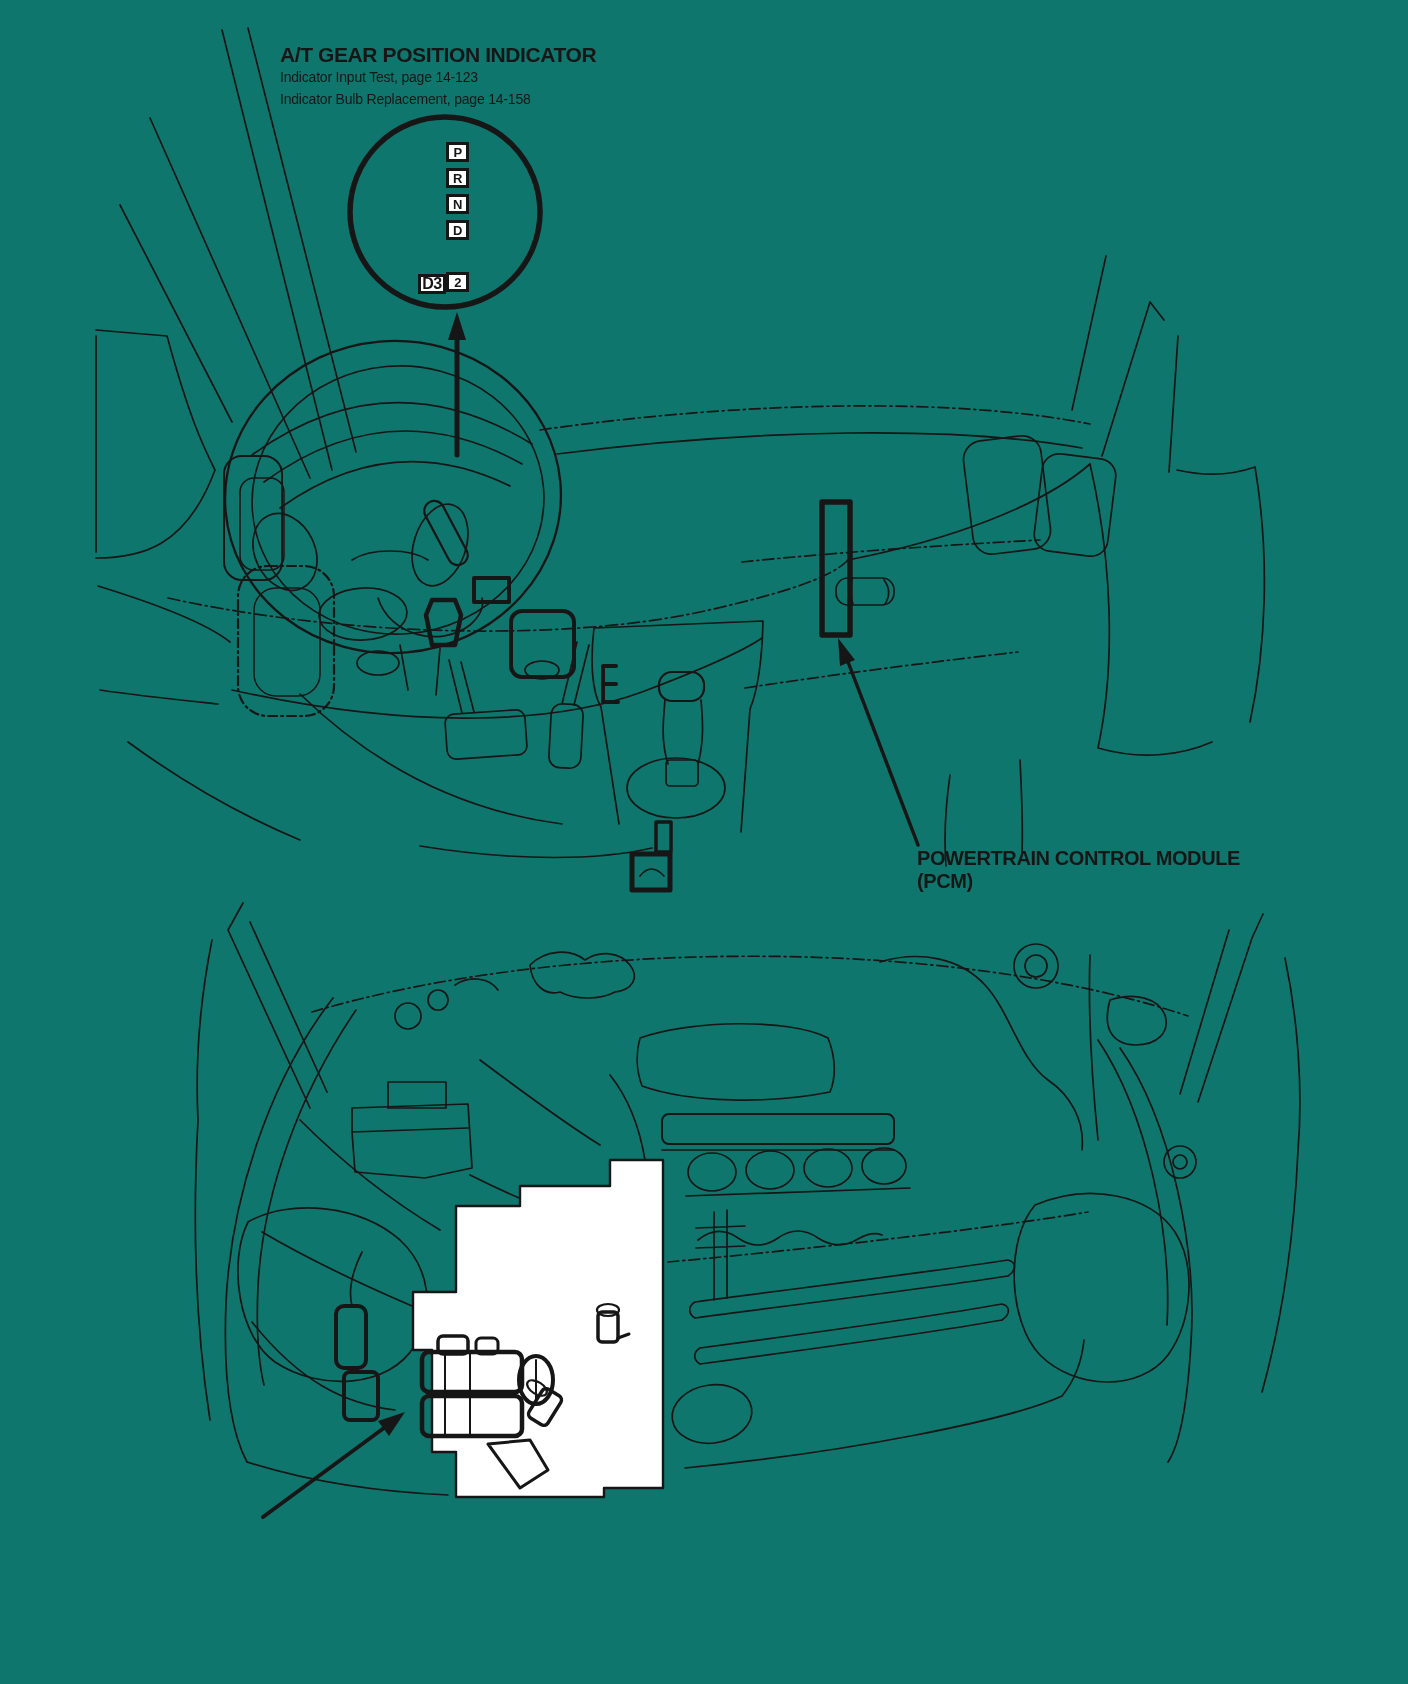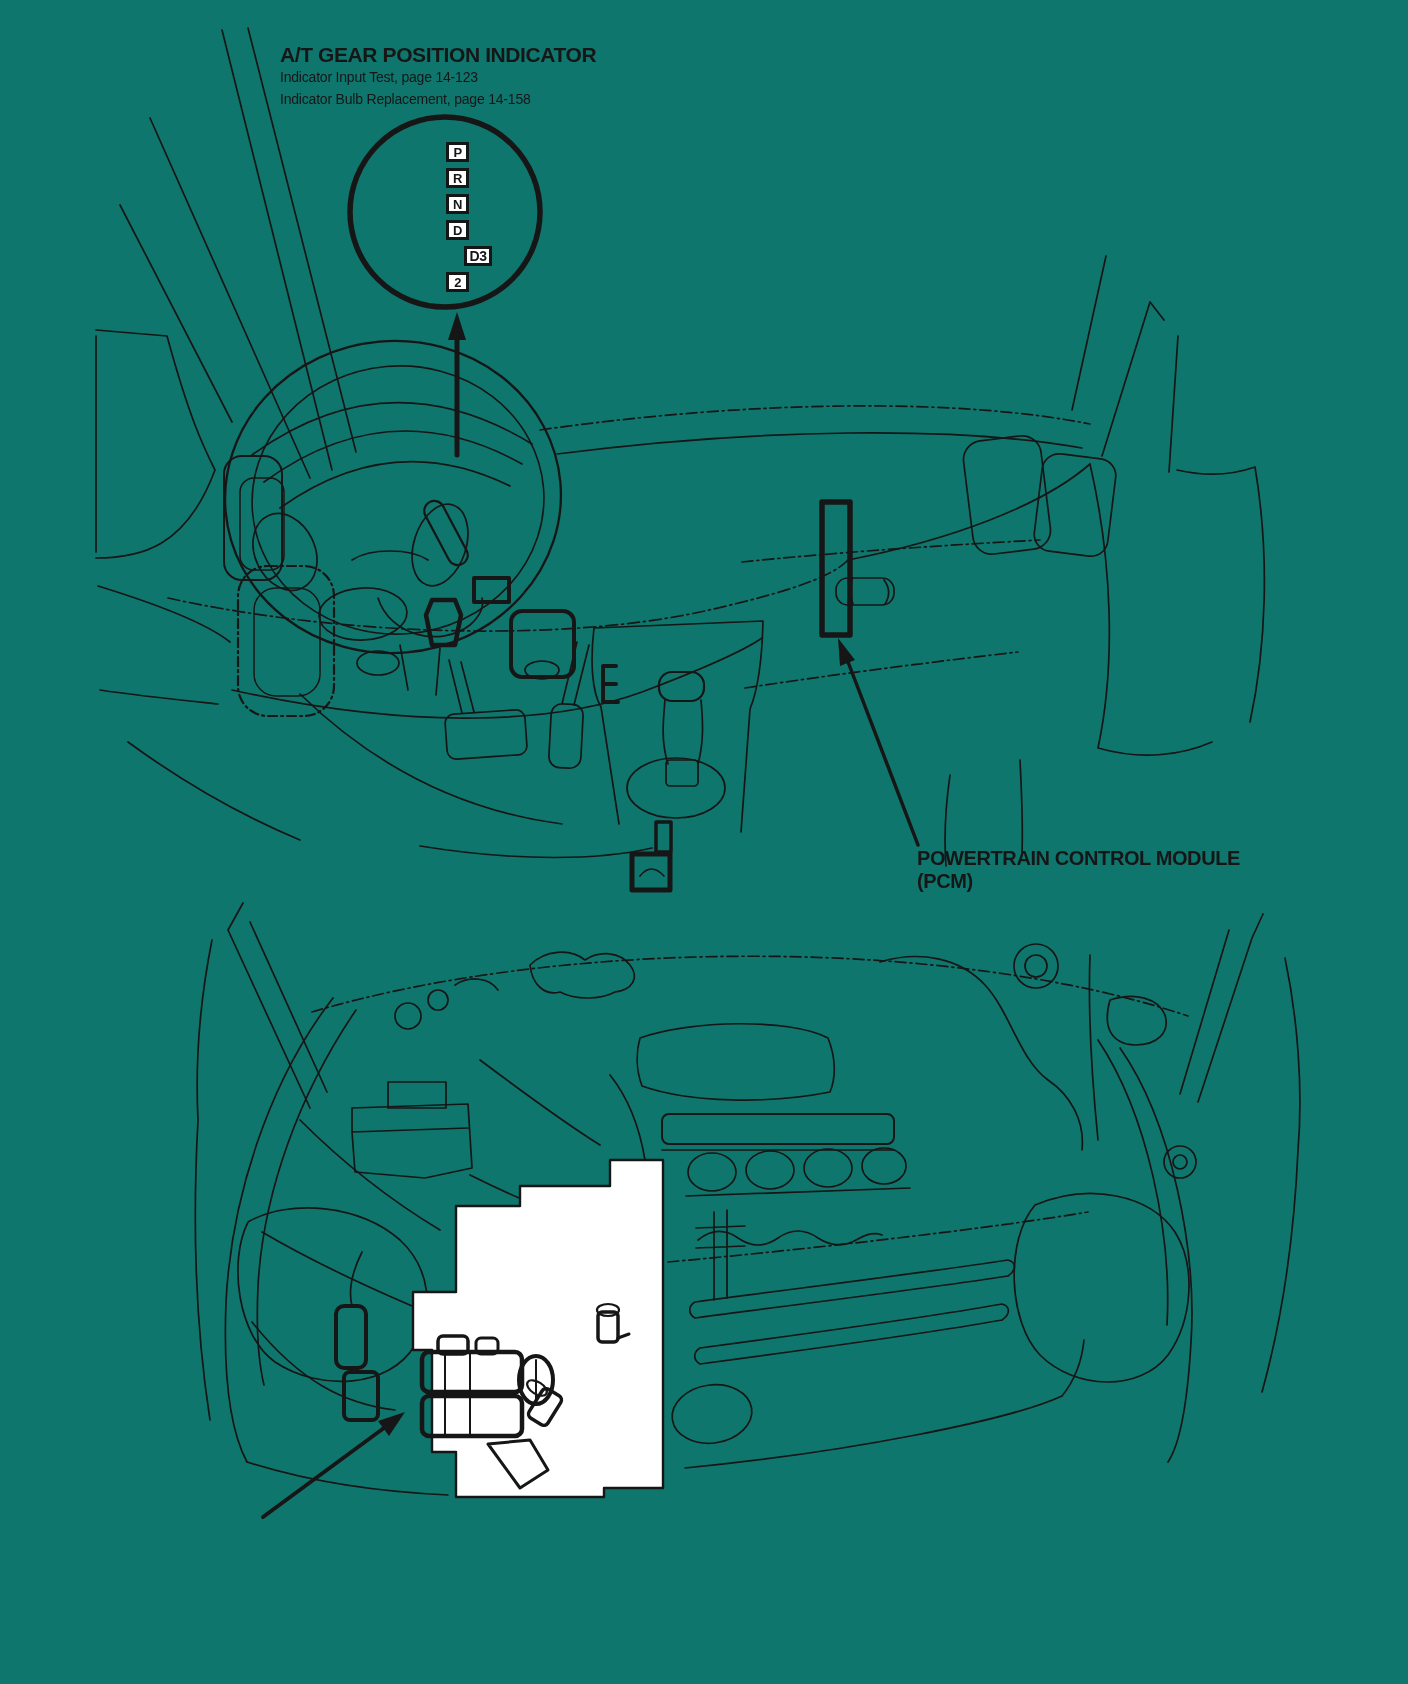"D3" .gear-box.wide { font-size: 14px -> 16px; left: 464px -> 418px; margin-top: none -> 28px }
